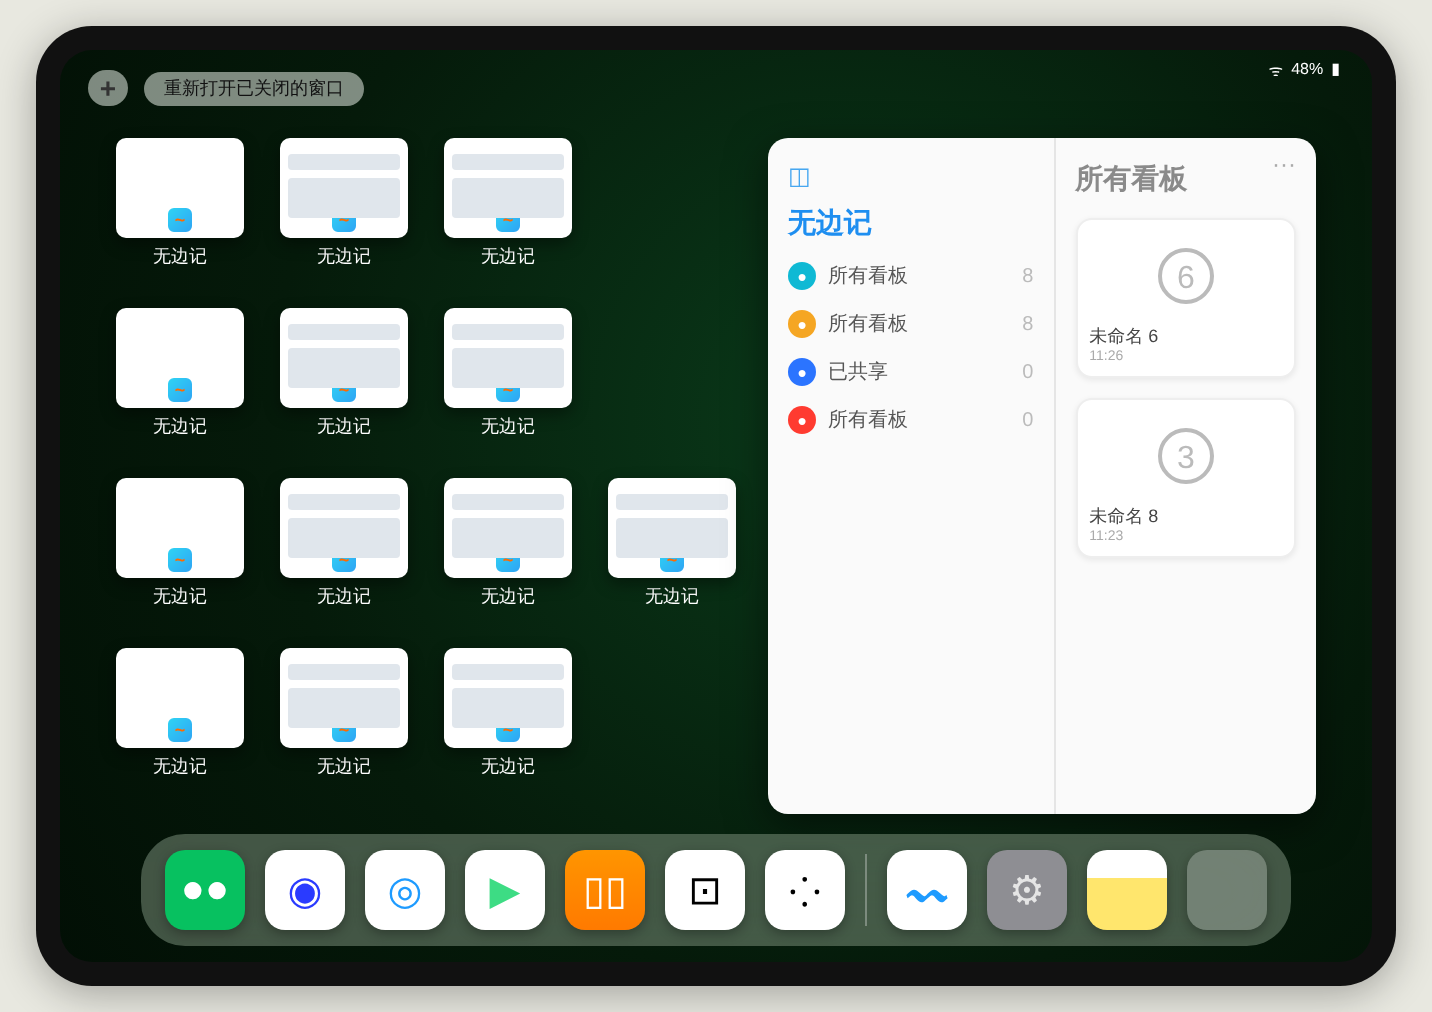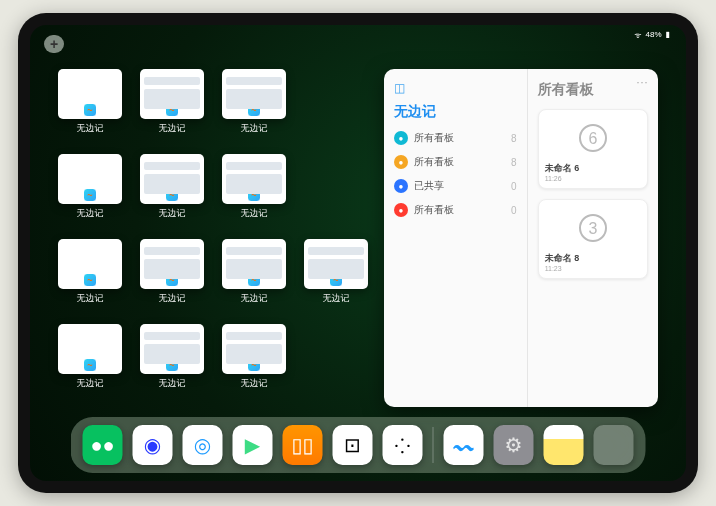"重新打开已关闭的窗口" div.reopen-pill { html: none -> <div>重新打开已关闭的窗口</div> }
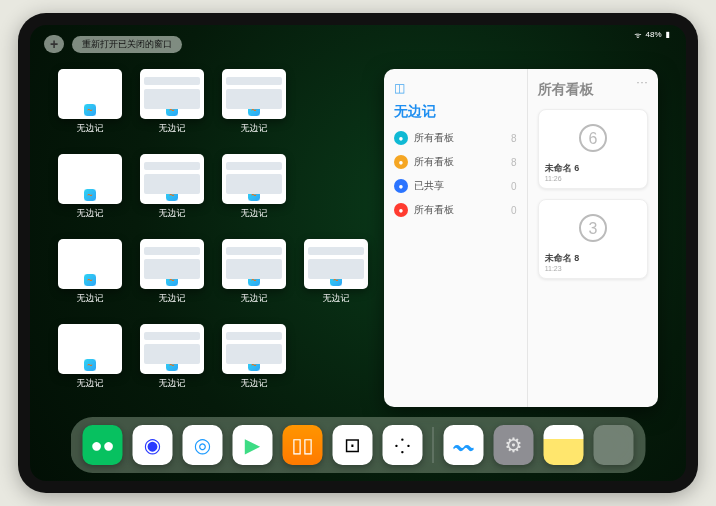"未命名 6" .board-name { font-weight: 700 -> 400 }
